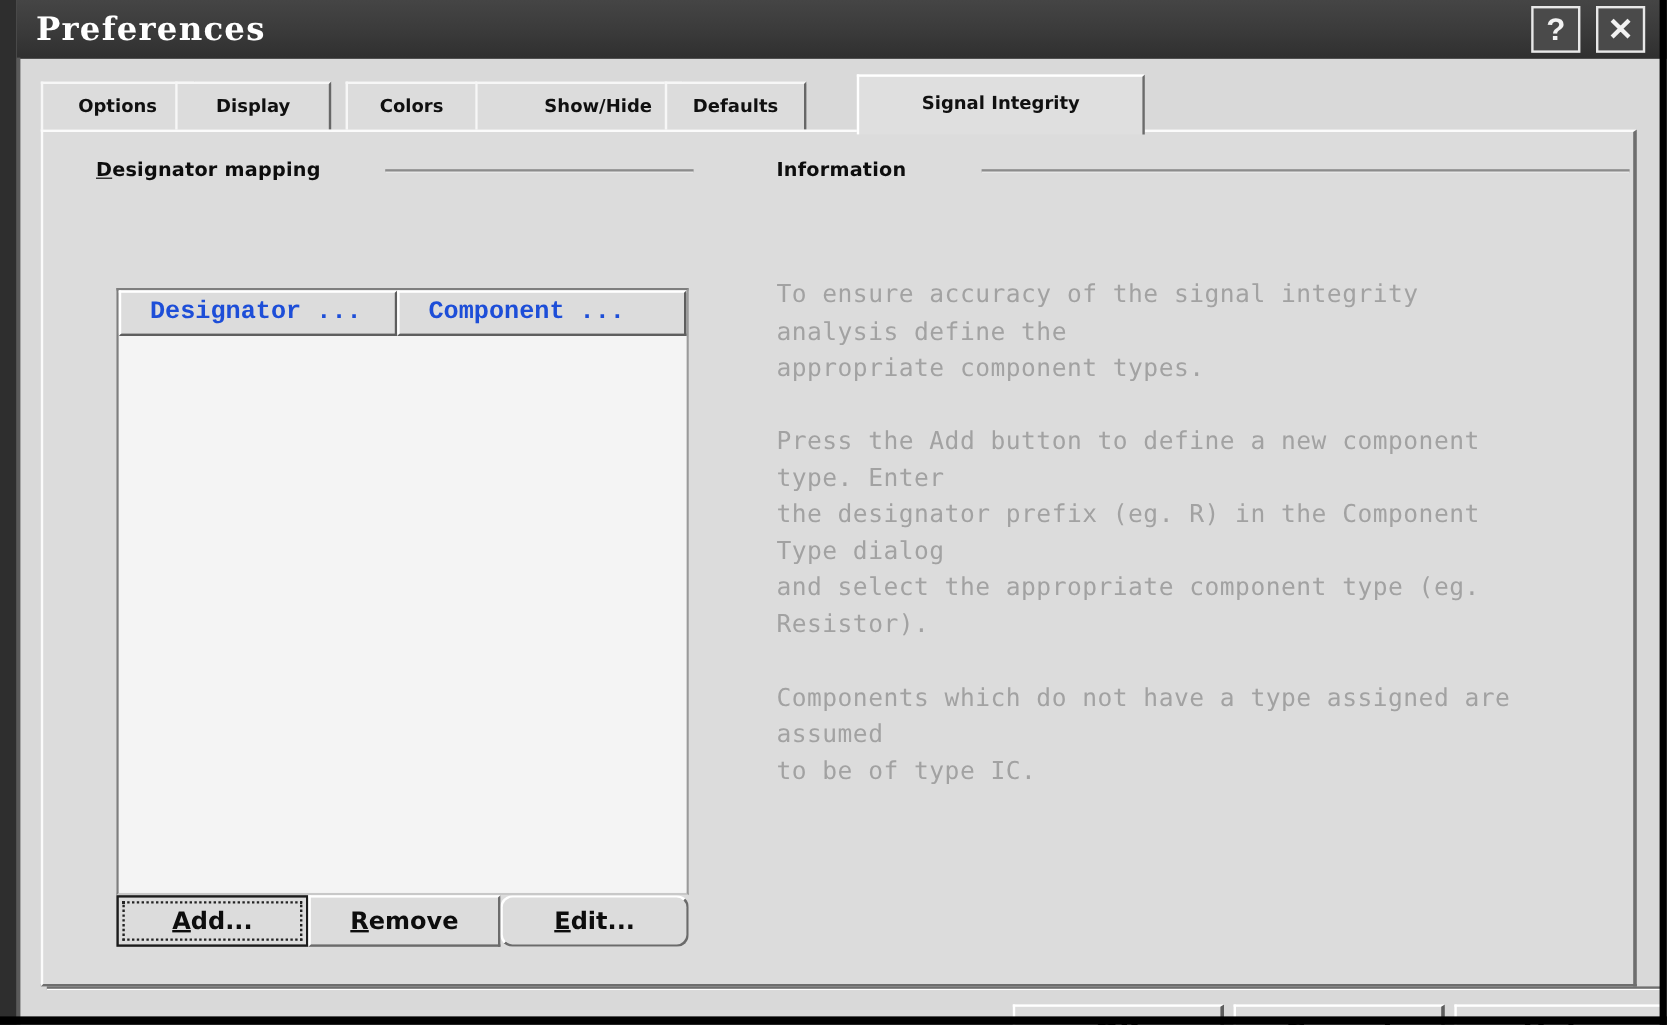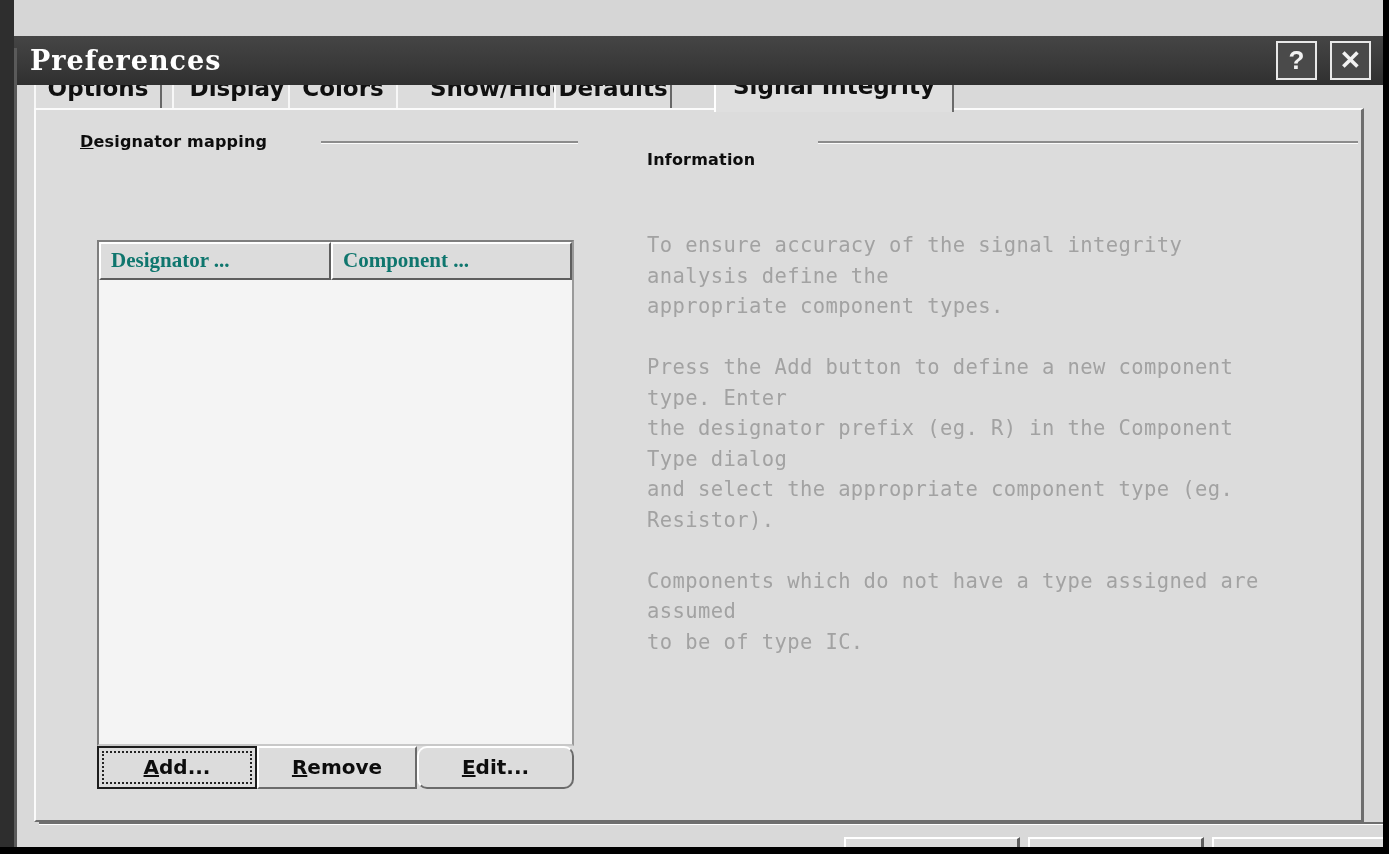"Preferences" #titlebar { margin-top: 36px -> none }
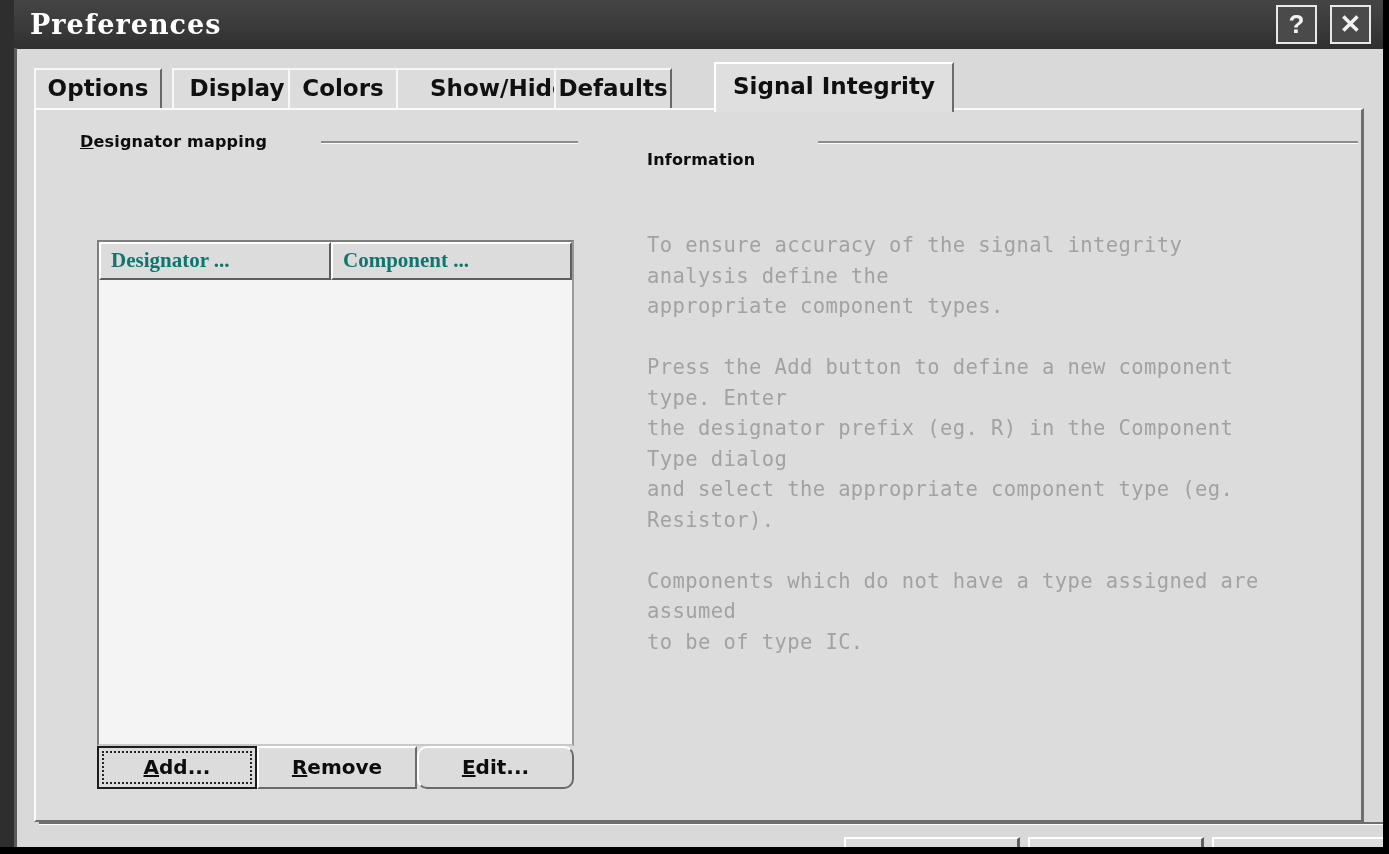"Options" .tab { font-size: 23px -> 15px }
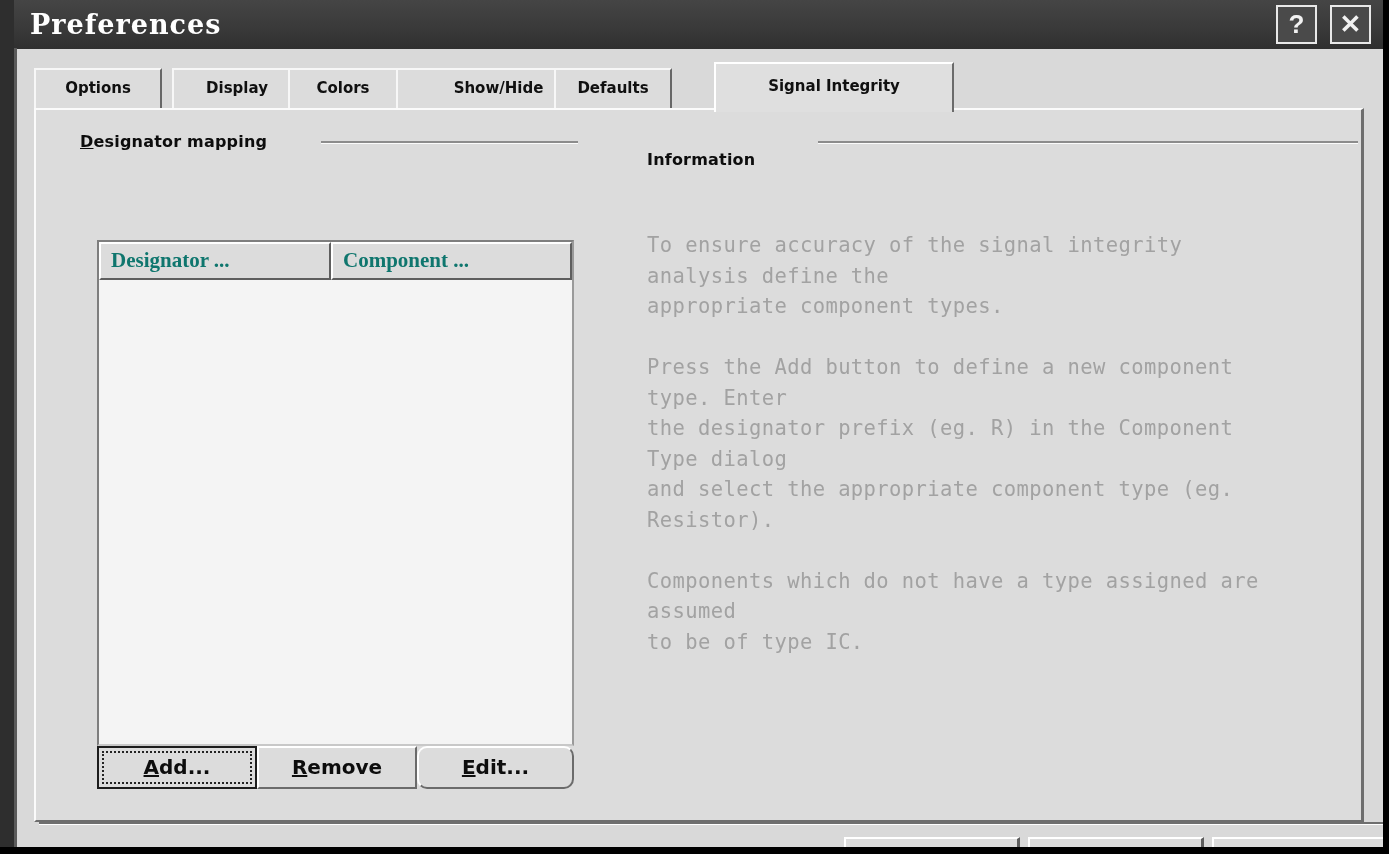"Display" div.tab { left: 138px -> 112px }
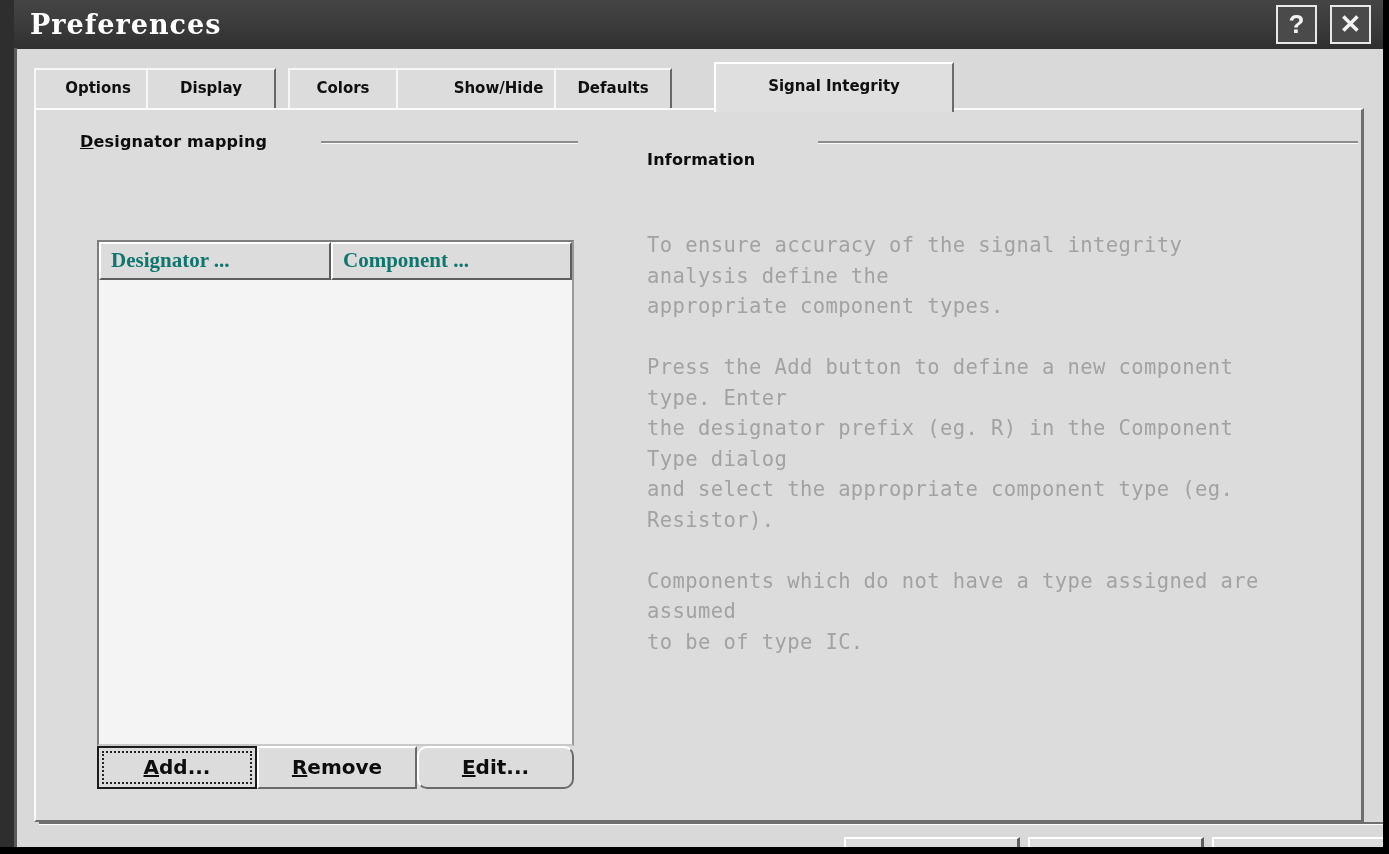"Information" div.group-label { top: 40px -> 22px }
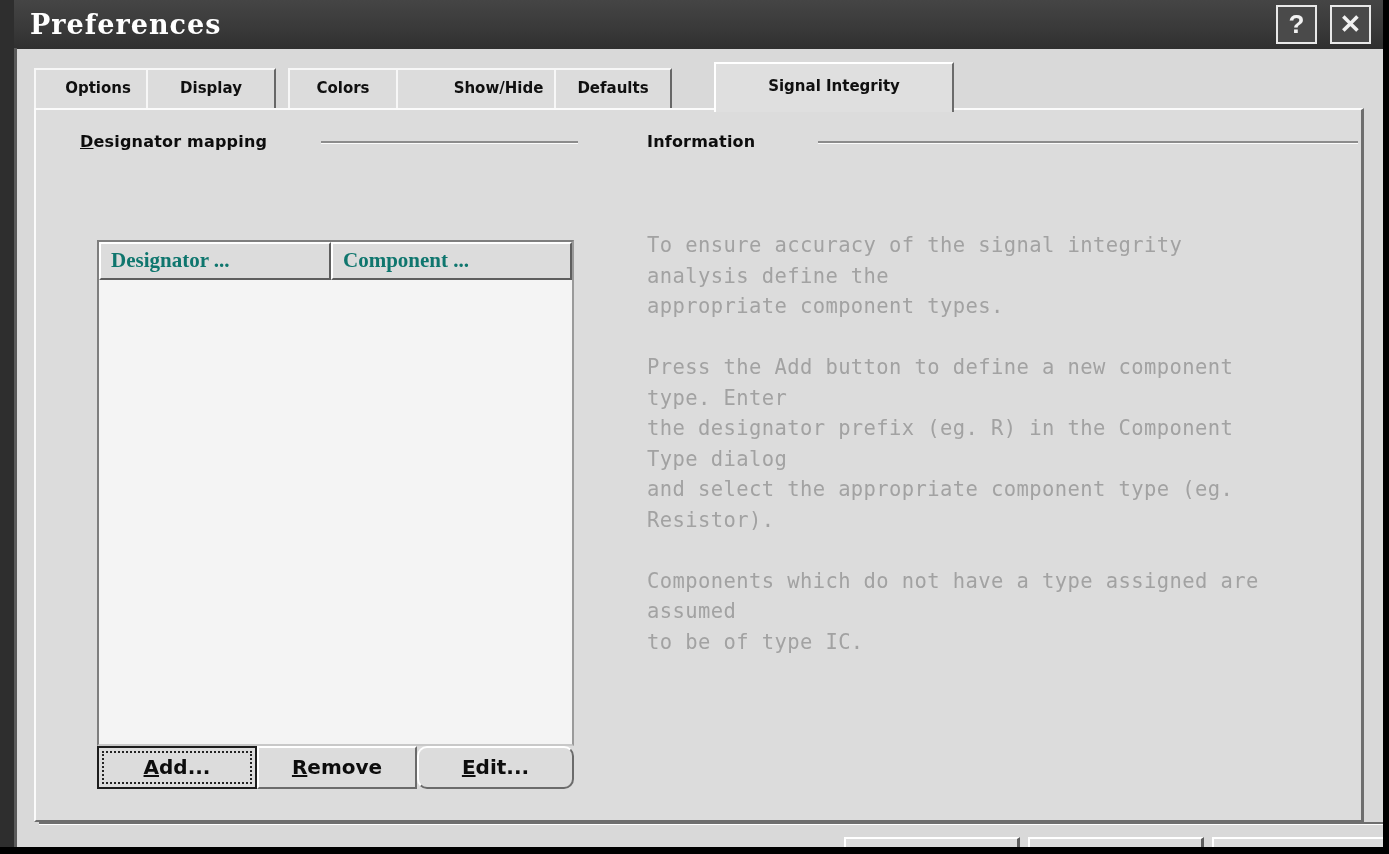"Designator ..." .col-head { color: #0f766e -> #1d4ed8; font-family: Liberation Serif, serif -> Liberation Mono, monospace; padding-left: 10px -> 24px }
